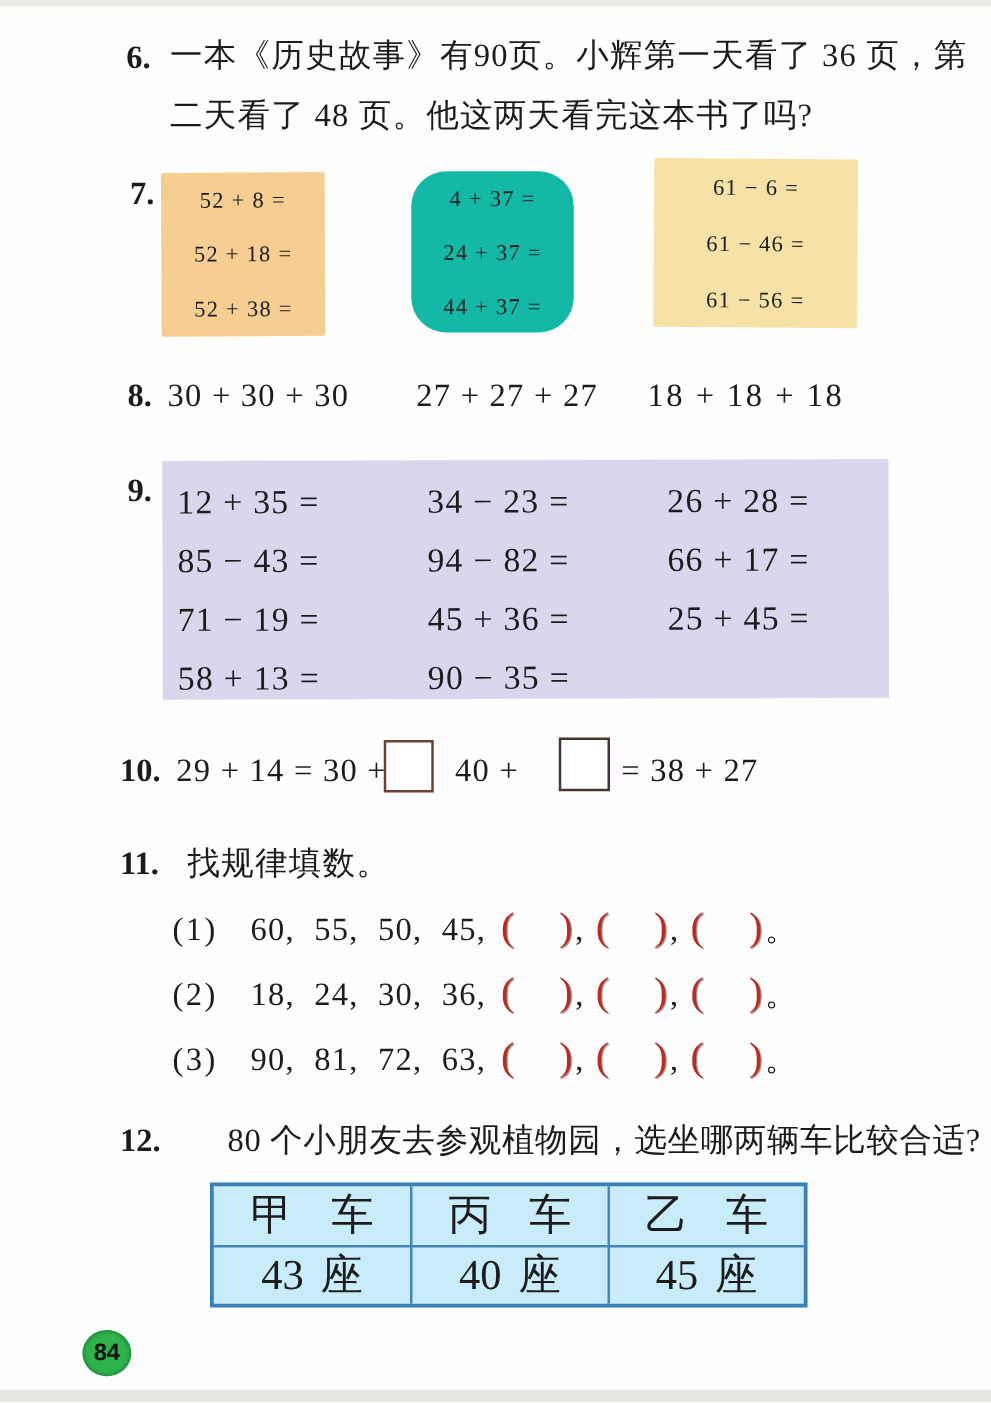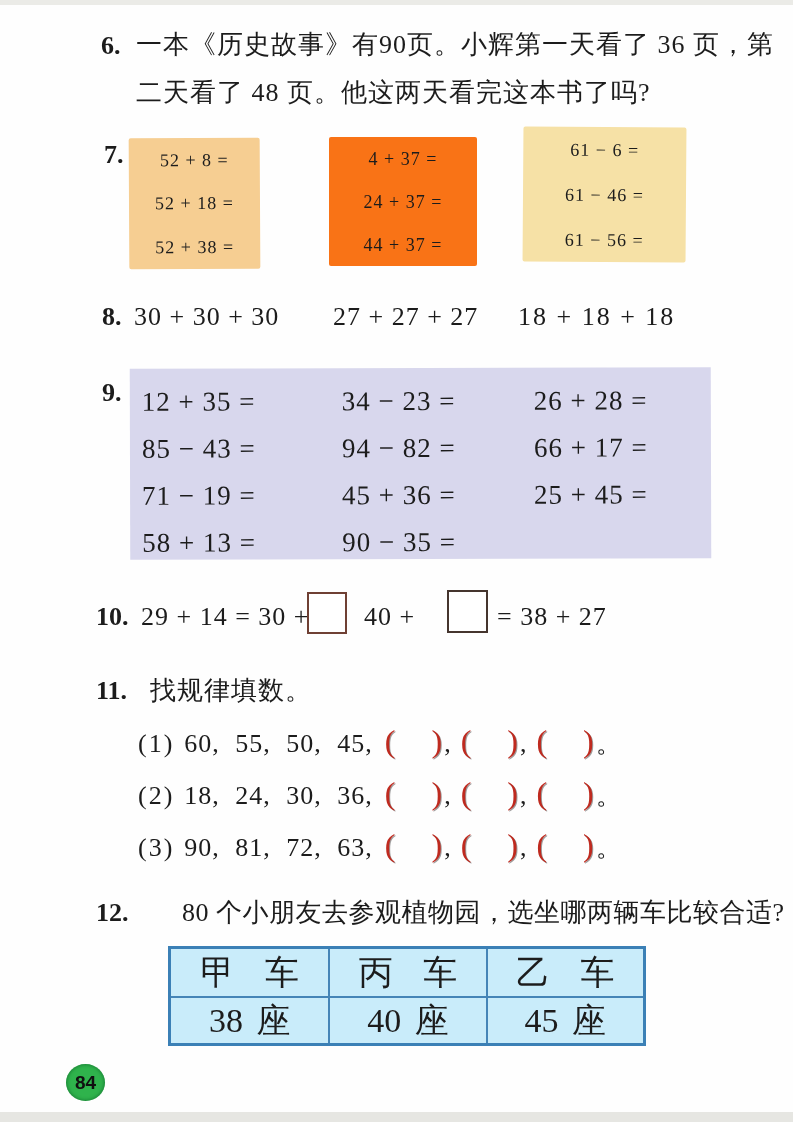"4 + 37 =" .p7-box2 { background: #f97316 -> #14b8a6; border-radius: none -> 28px; width: 148px -> 130px }
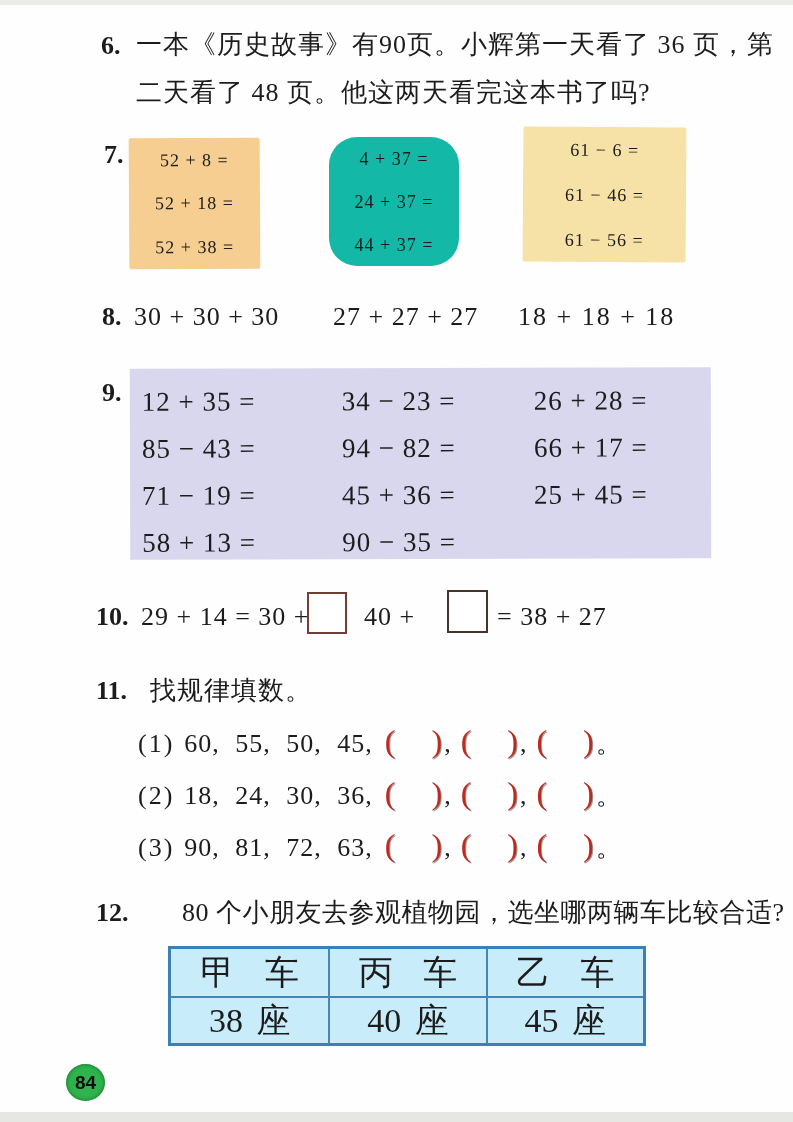"60, 55, 50, 45," .p11-nums { margin-left: none -> 16px }
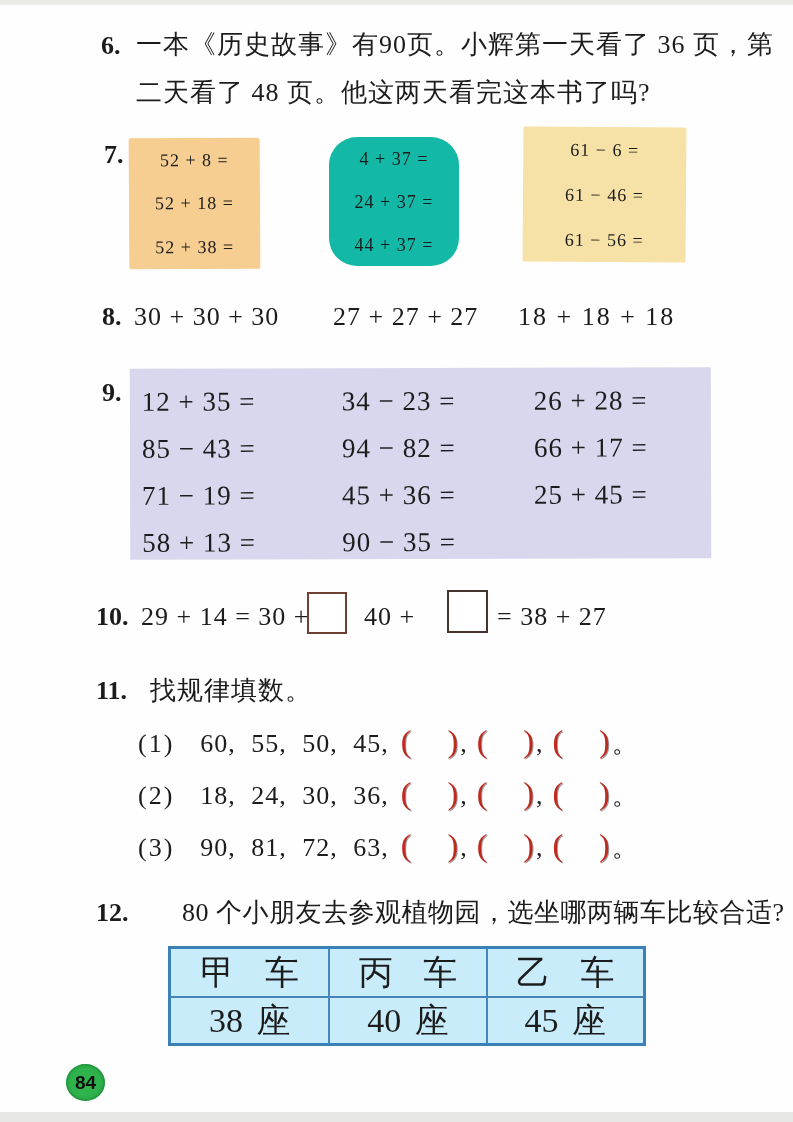"38 座" div.cell { text: 38 -> 43 }
